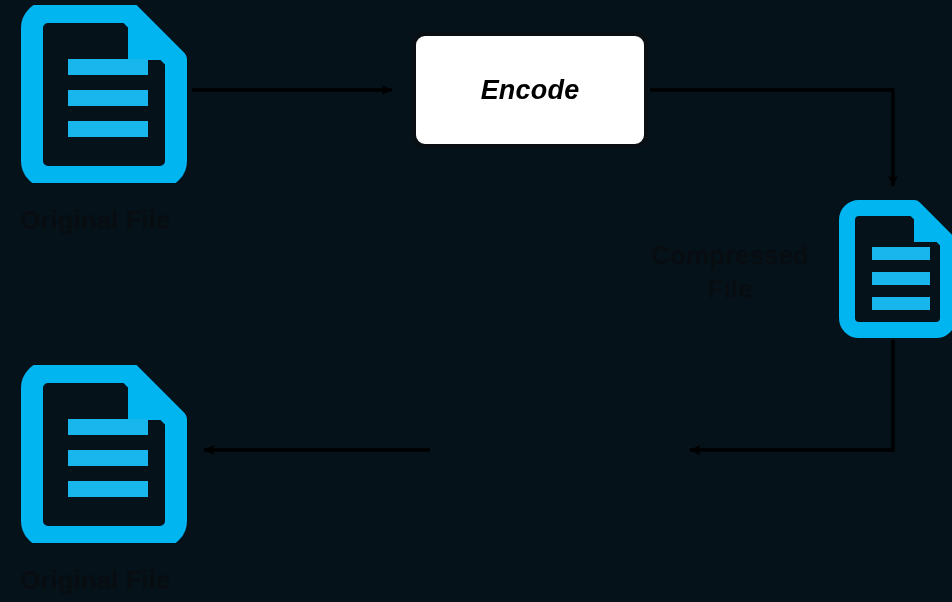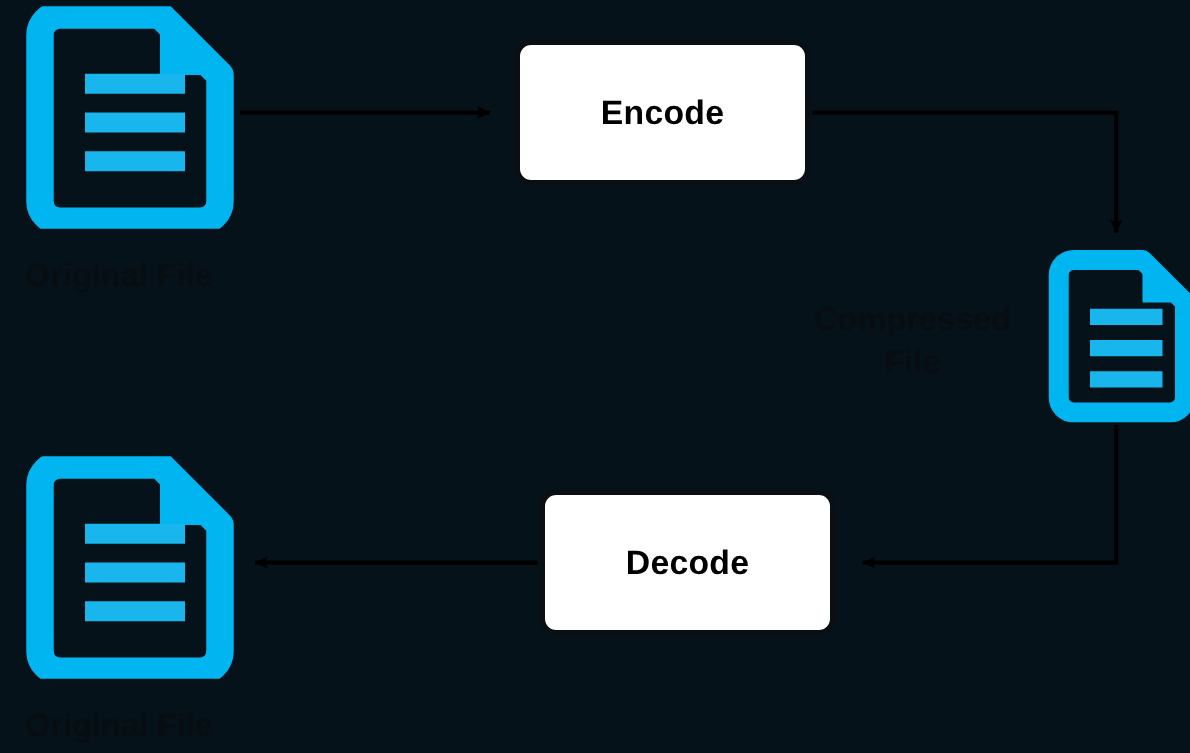"Encode" div.node-box { font-style: none -> italic }
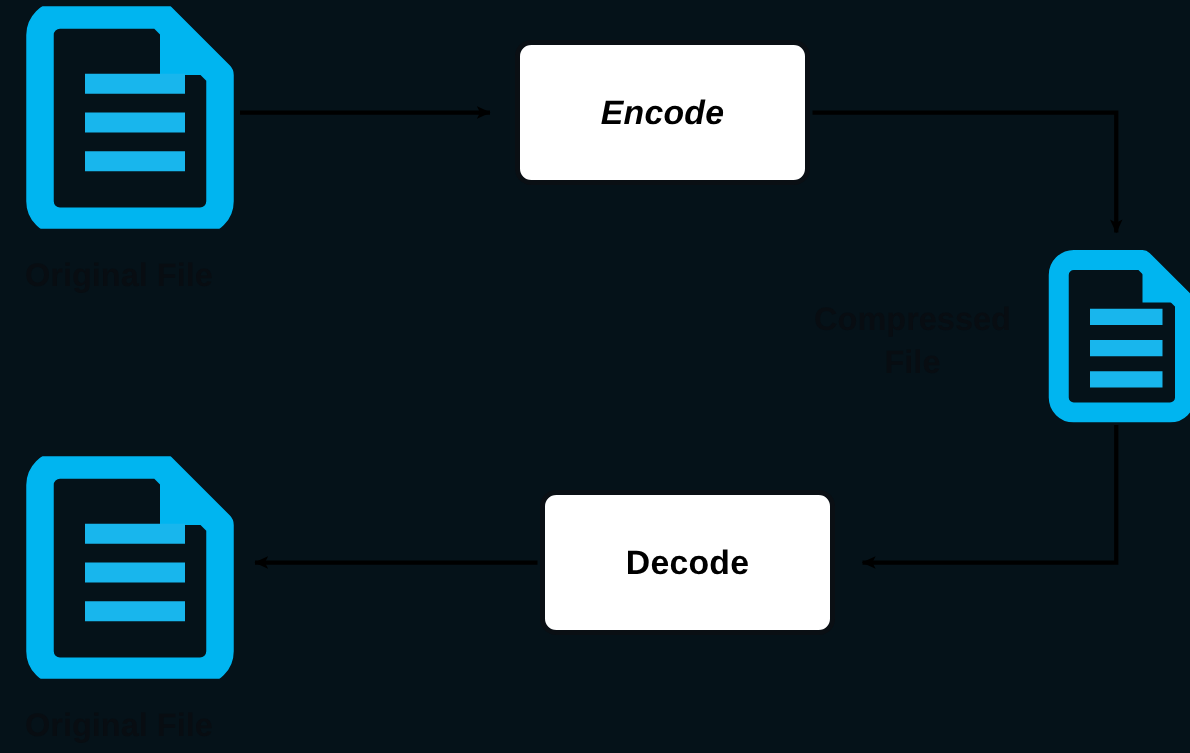"Decode" div.node-box { html: <div> <span>Decode</span> </div> -> none }
